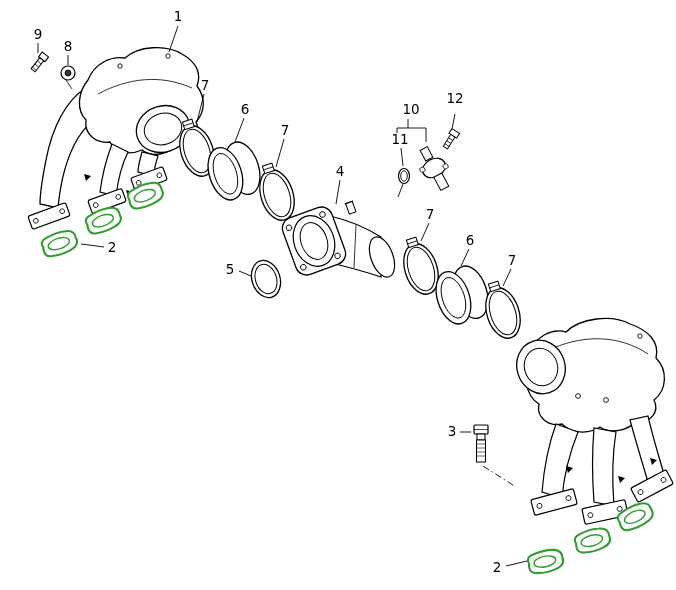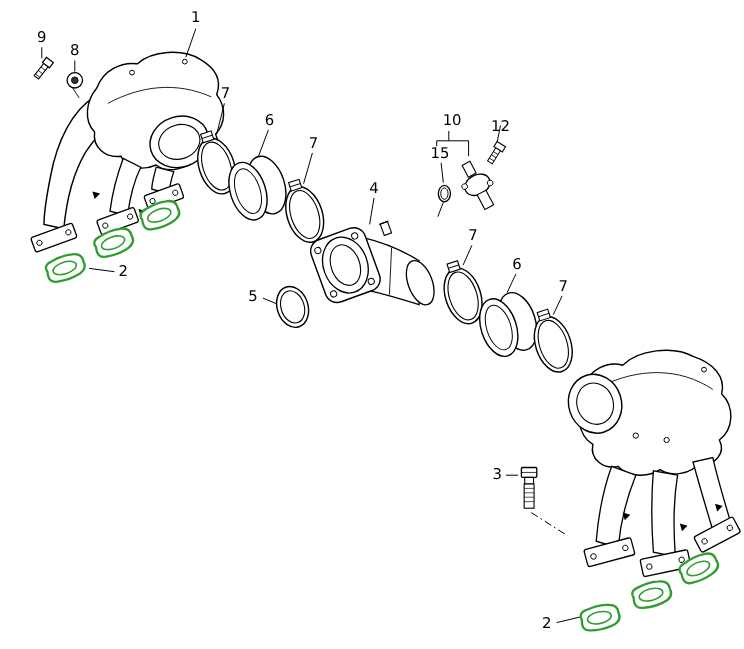"12" span.callout { top: 116px -> 99px }
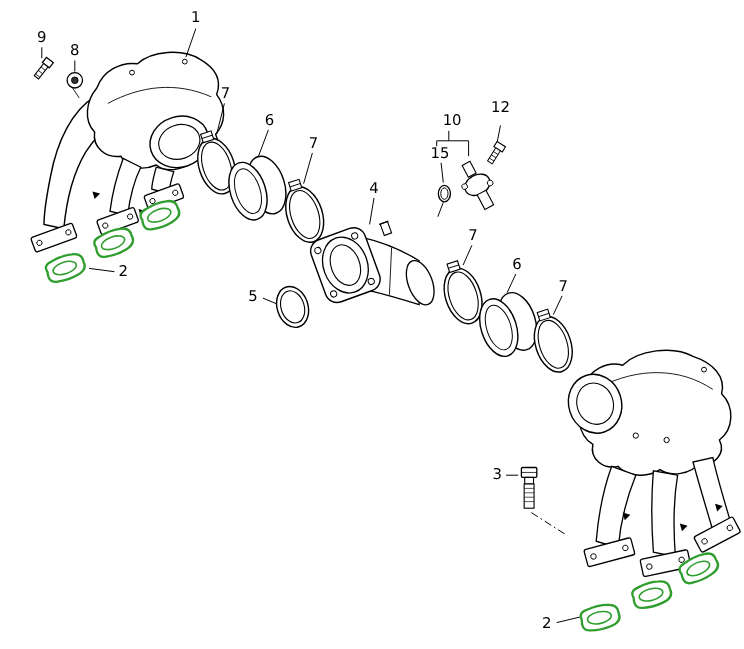"15" span.callout { text: 15 -> 11 }
